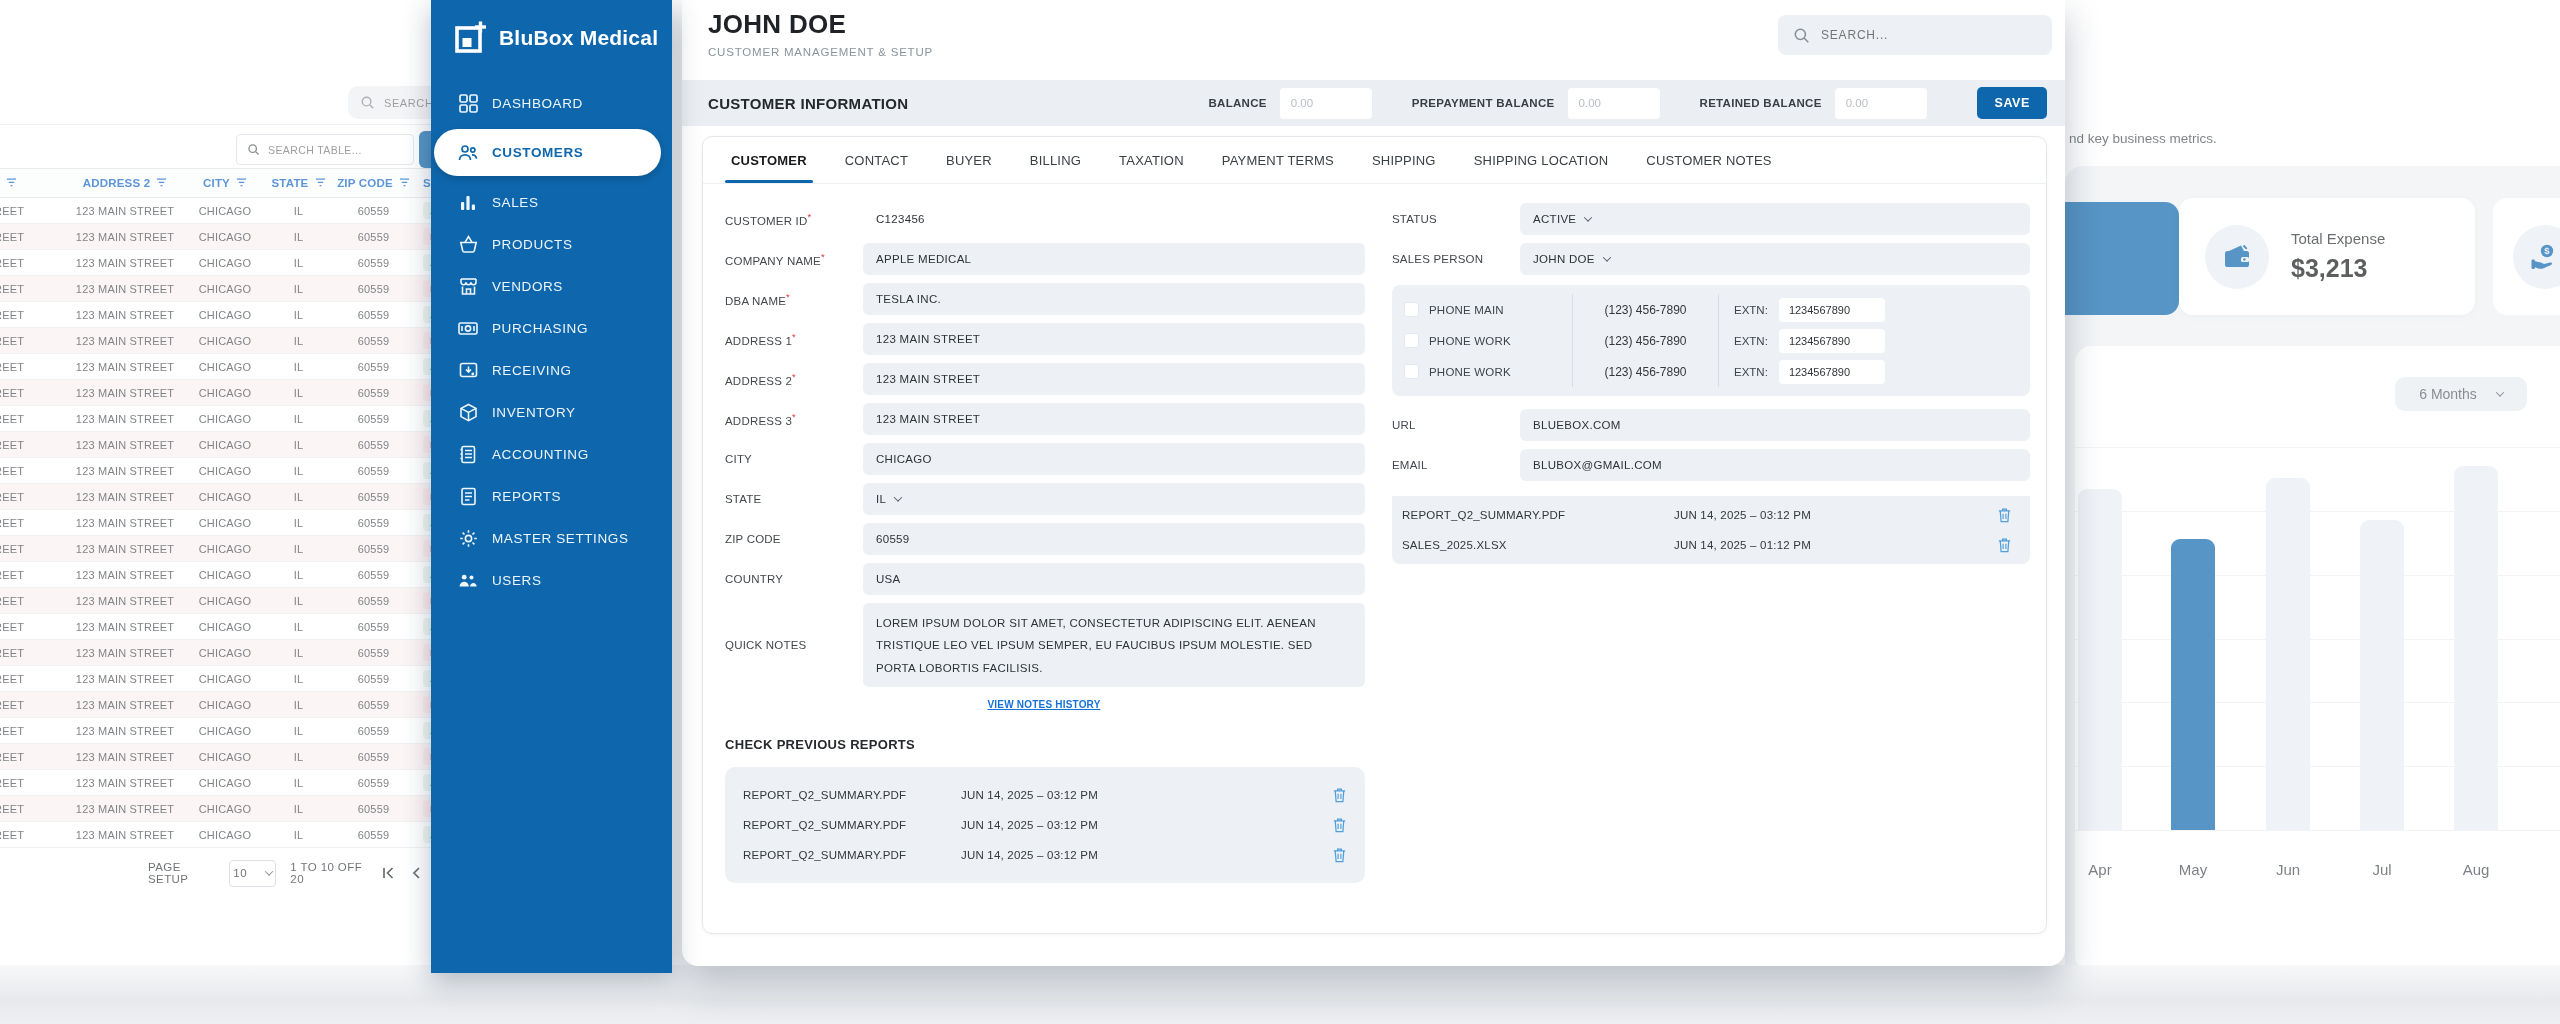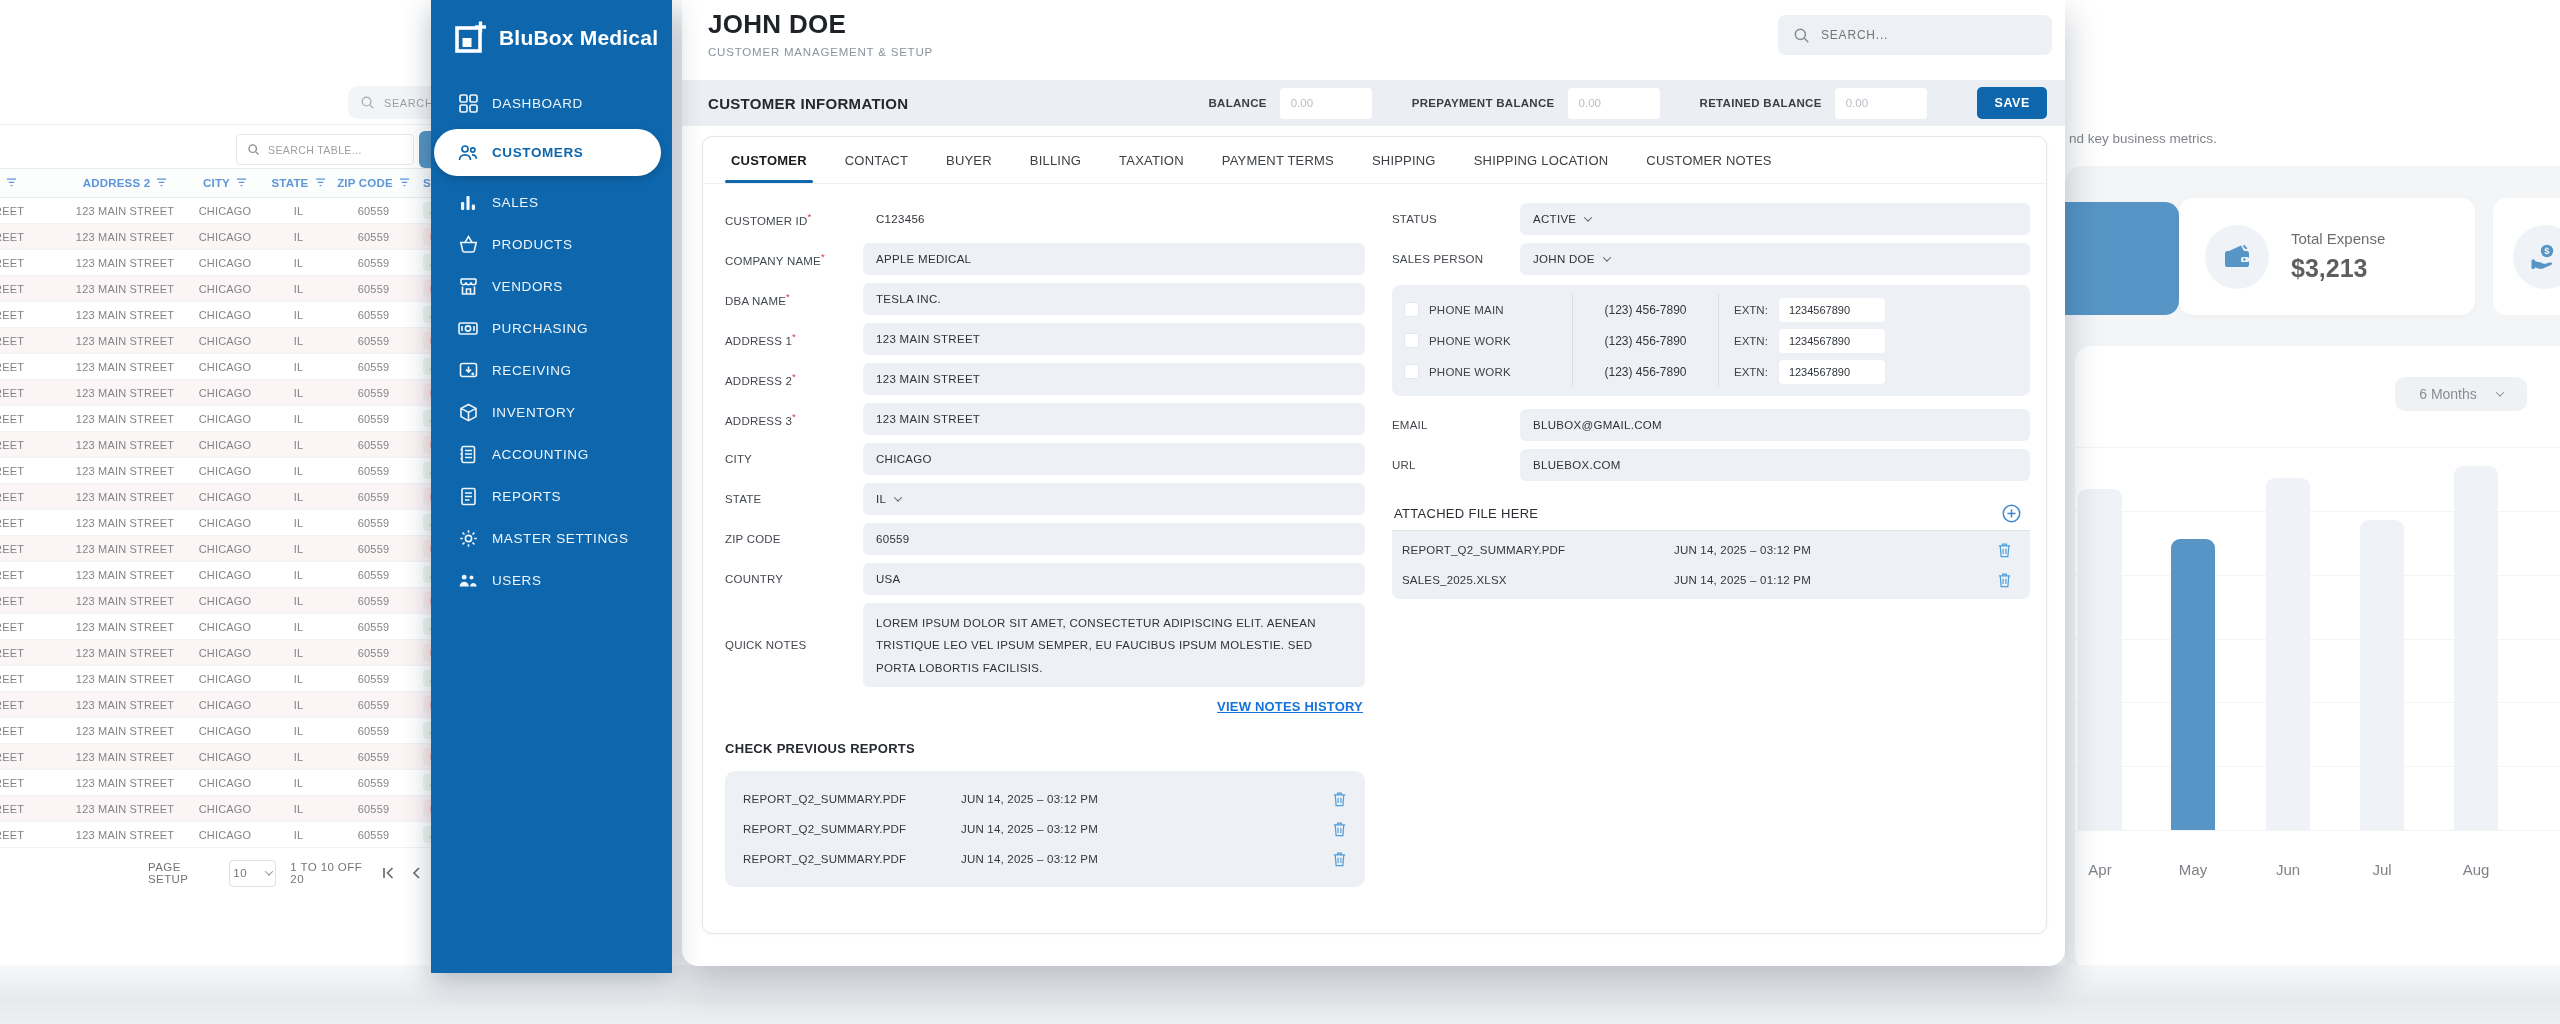"EMAIL" div.f-row { order: before "URL" -> after "URL" }
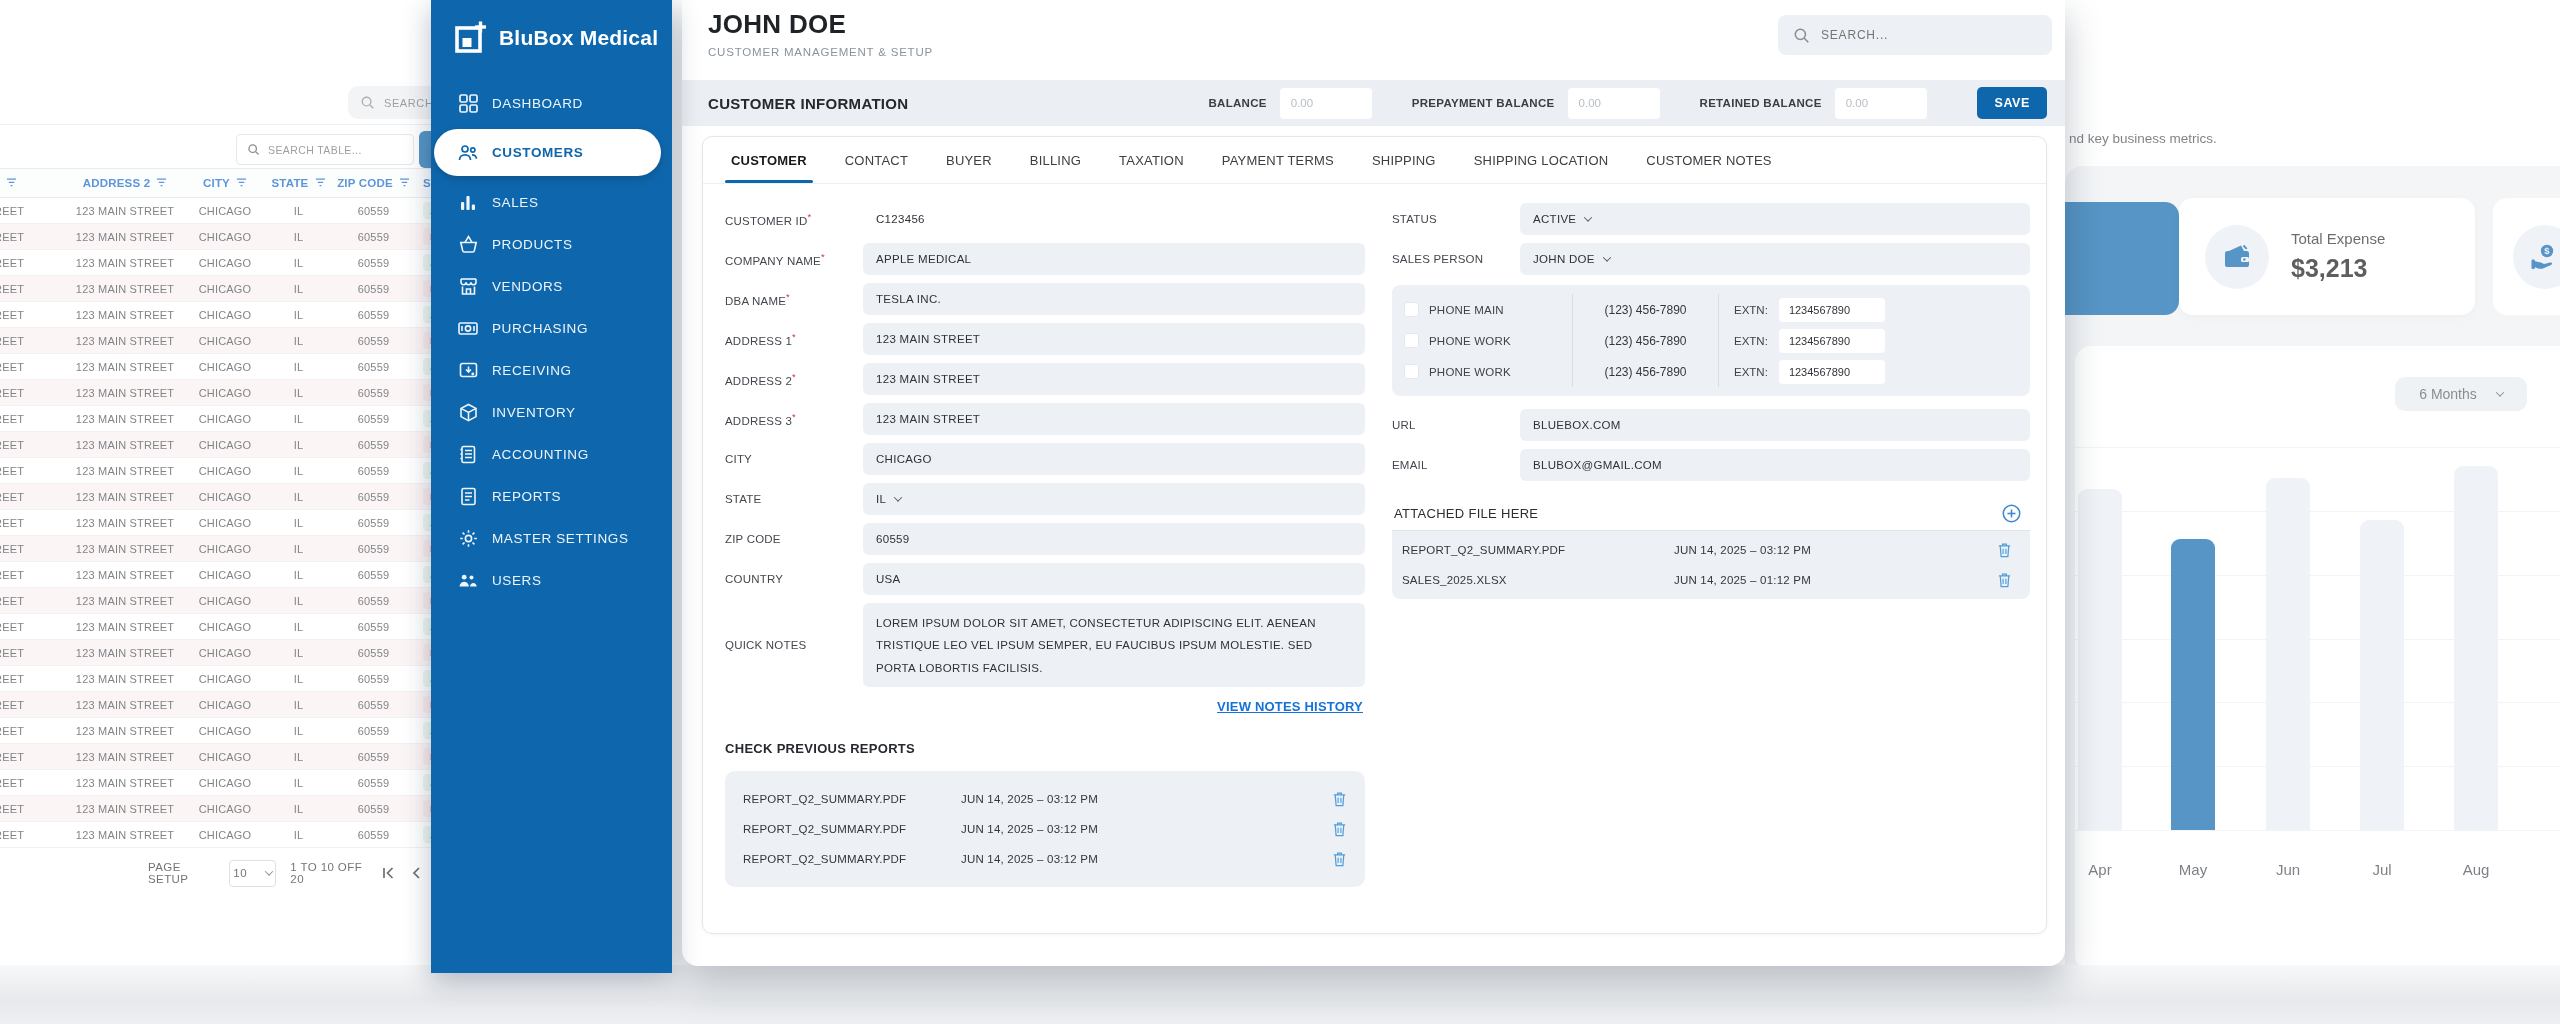"ATTACHED FILE HERE" div { html: <div> <span>ATTACHED FILE HERE</span> <span> <svg> <circle></circle> <line></line> <line></line> </svg> </span> </div> -> none }
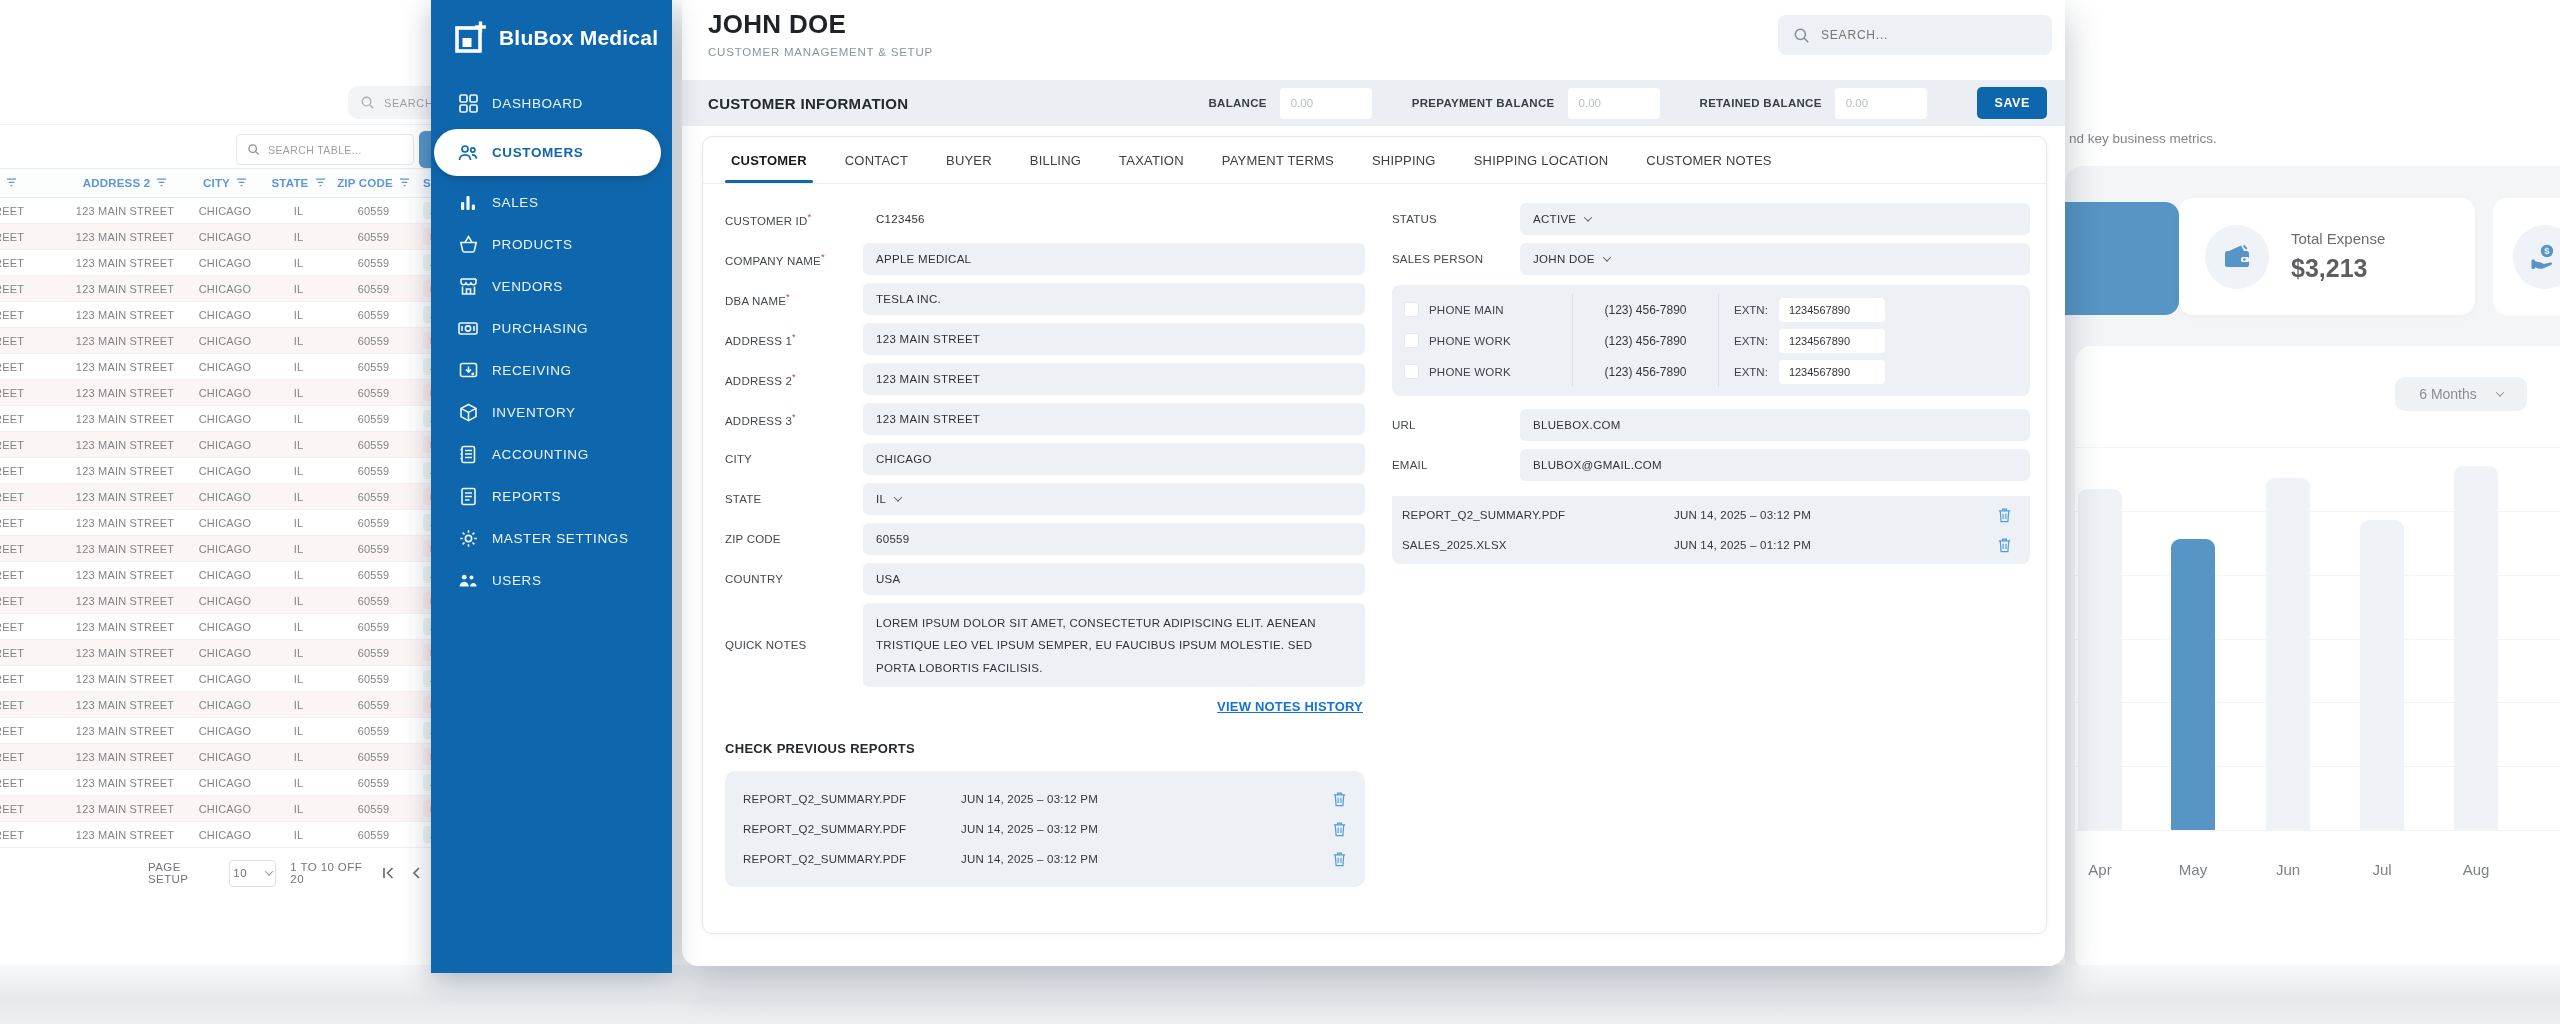"VIEW NOTES HISTORY" #notes-link { font-size: 13px -> 10px; text-align: right -> center }
